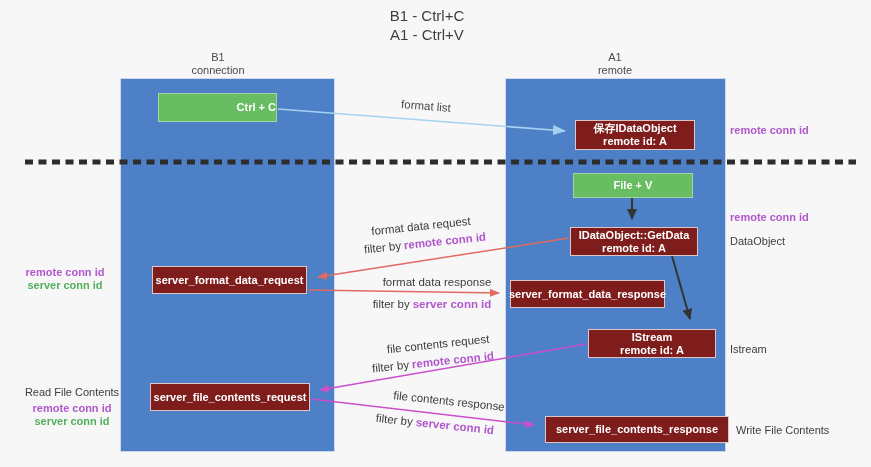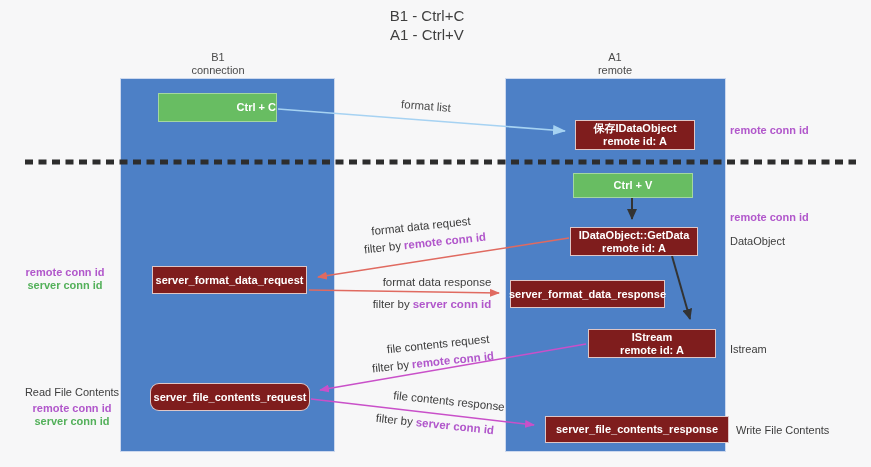"Ctrl + V" span { text: Ctrl -> File }
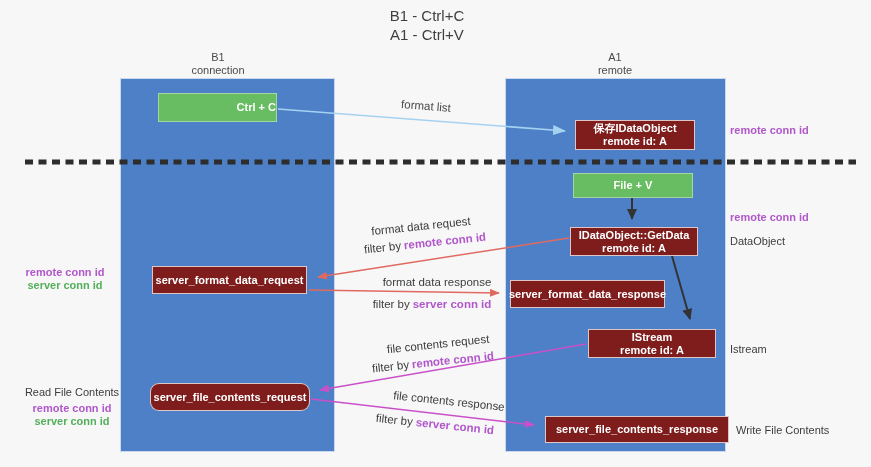"server_file_contents_request" div.box { border-radius: 9px -> none }
